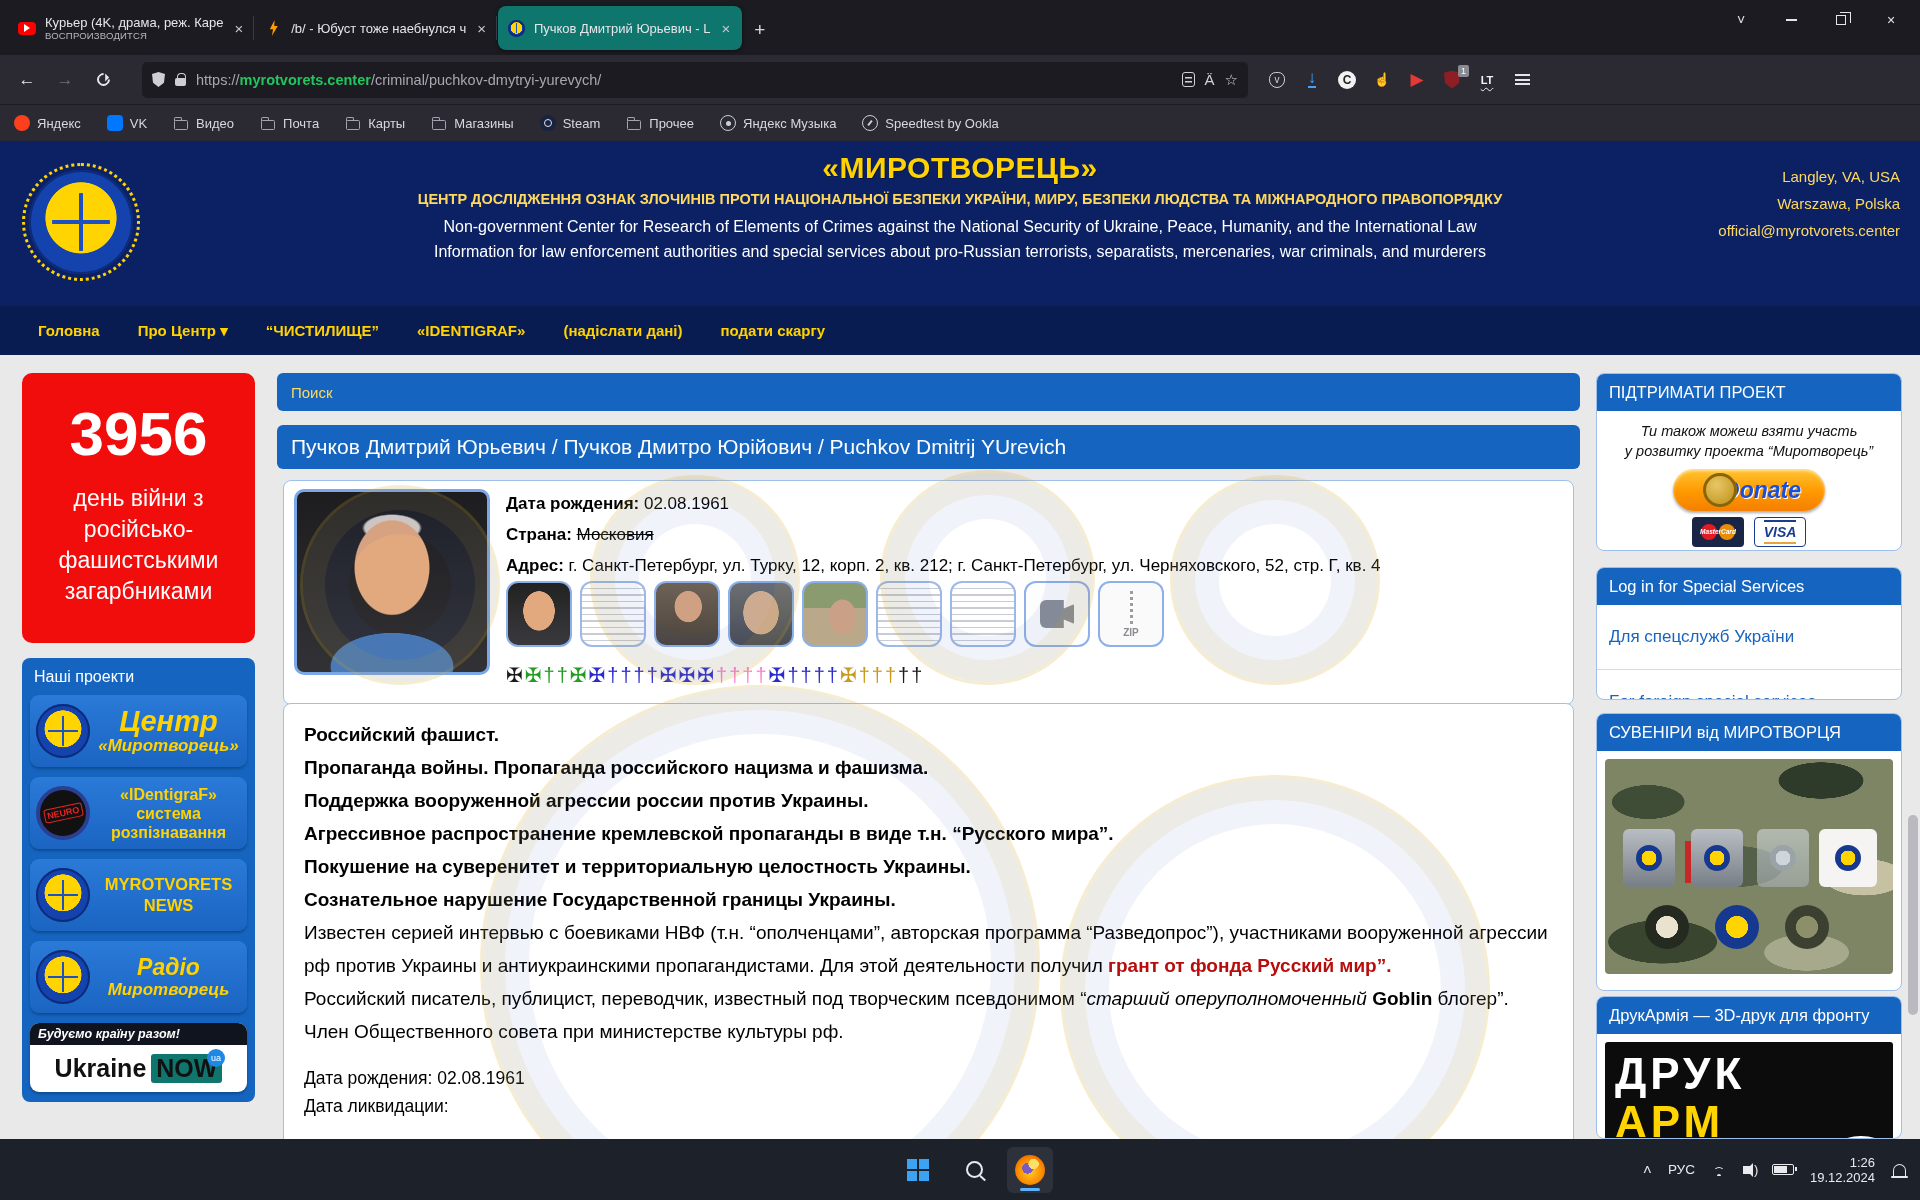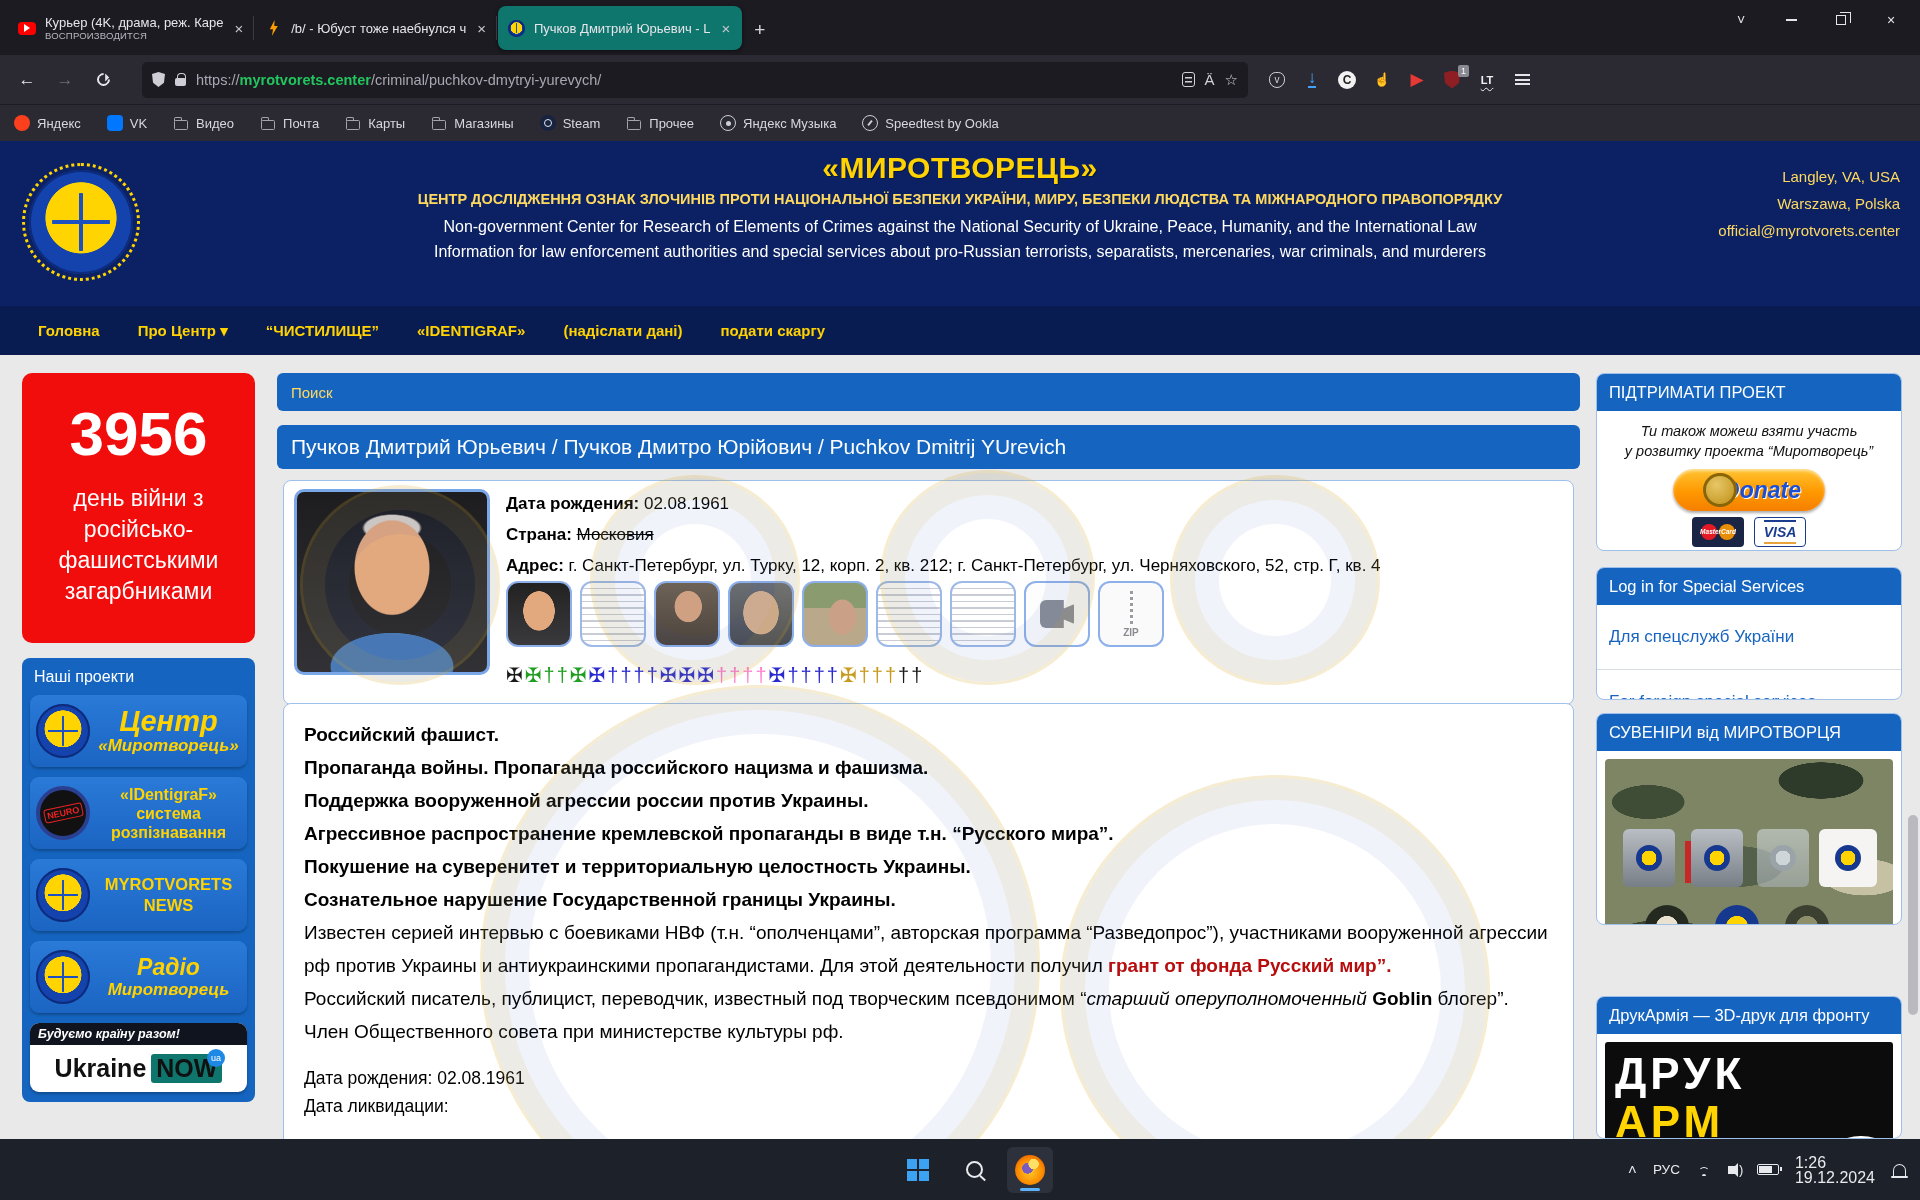"СУВЕНІРИ від МИРОТВОРЦЯ" .souv { height: 212px -> 278px }
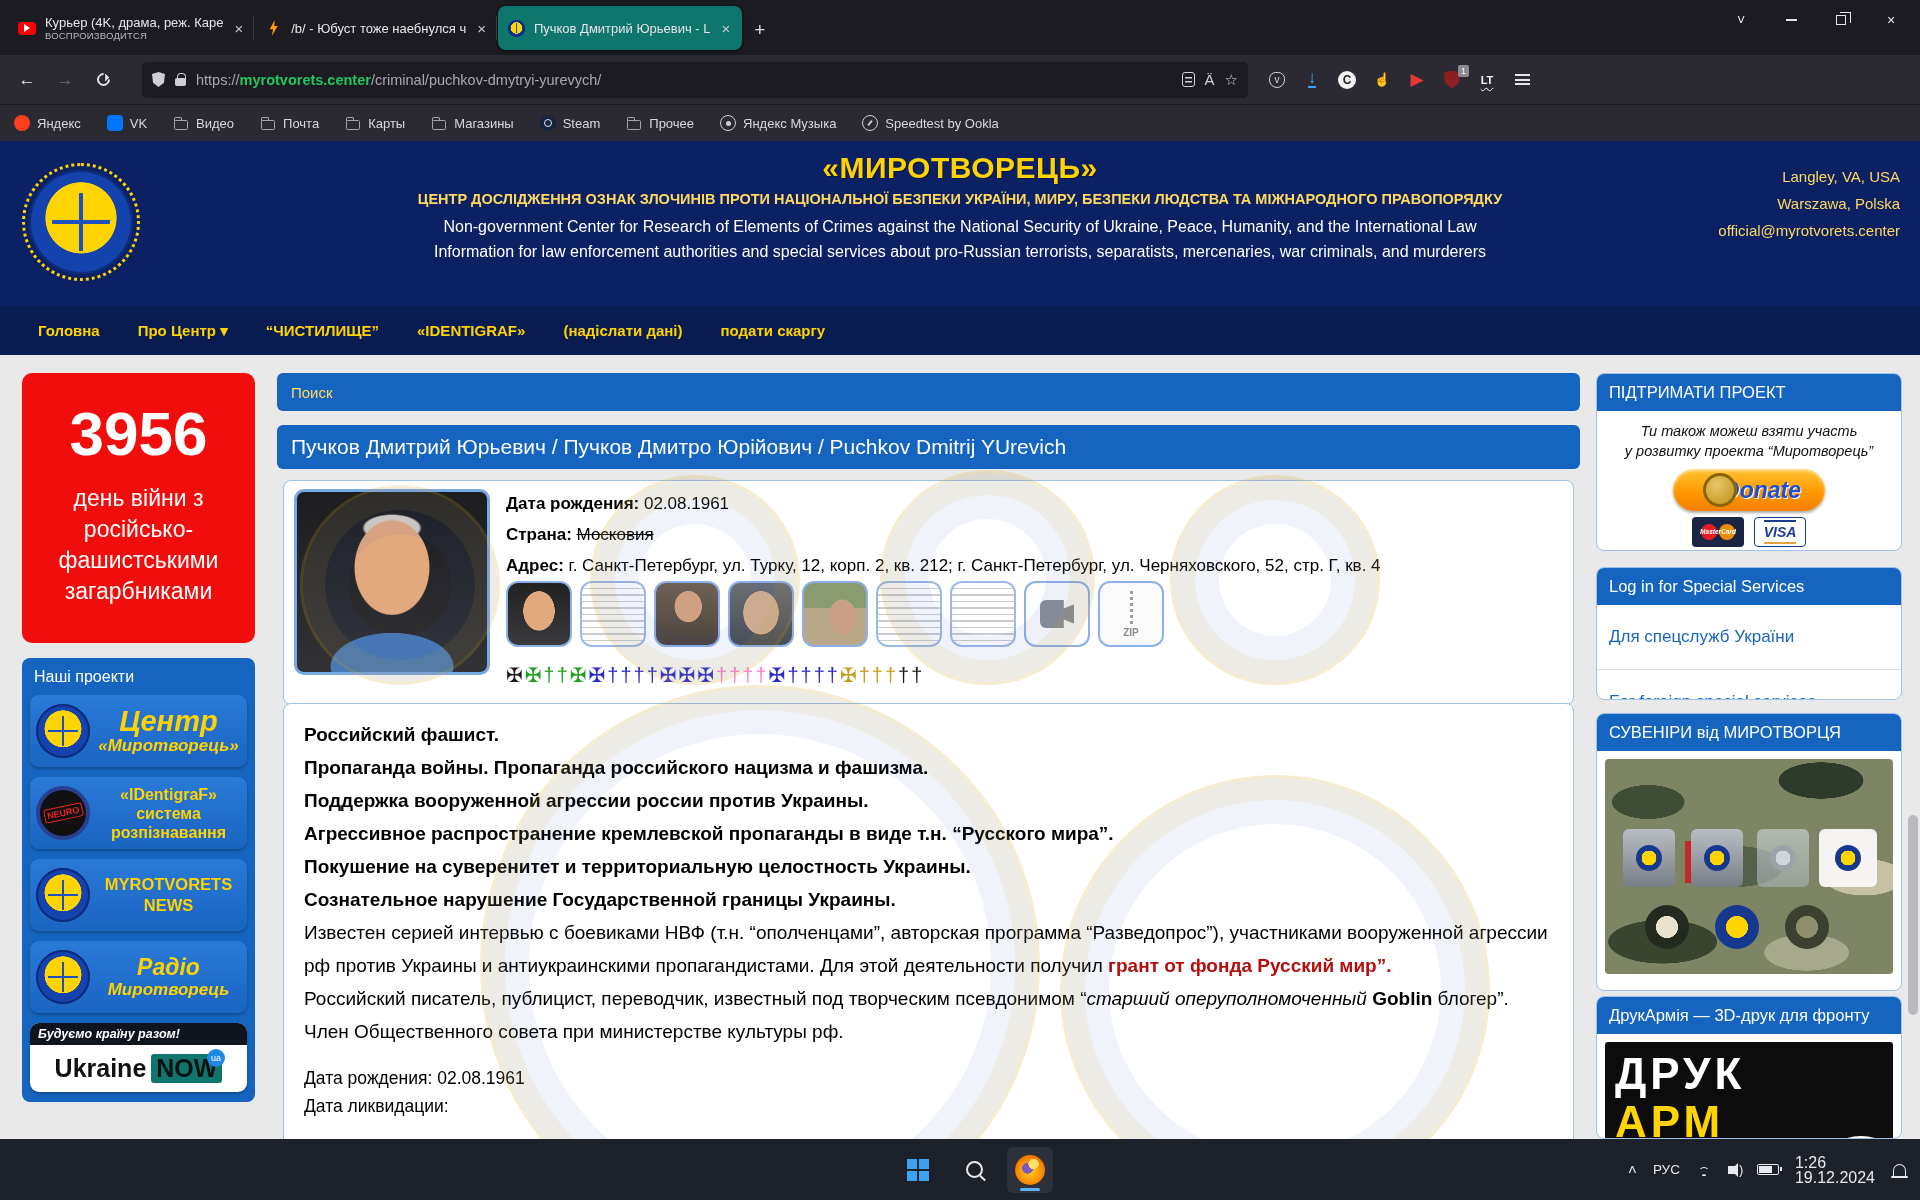"1:26" .clock { font-size: 16px -> 13px; text-align: left -> right }
